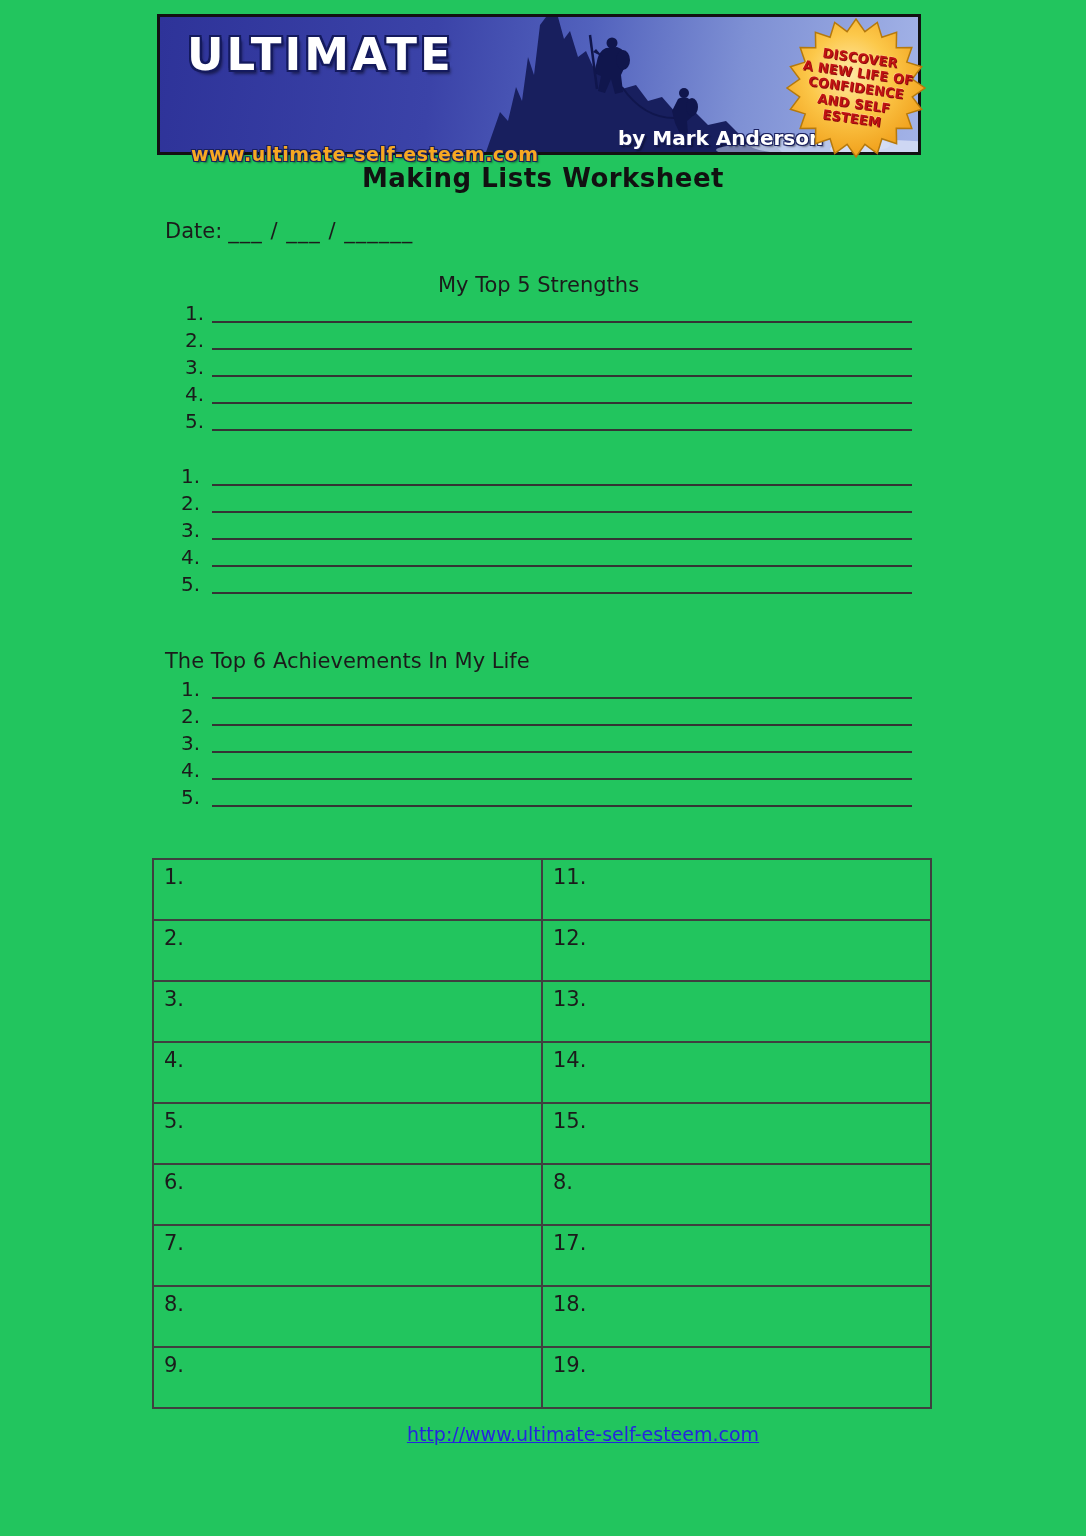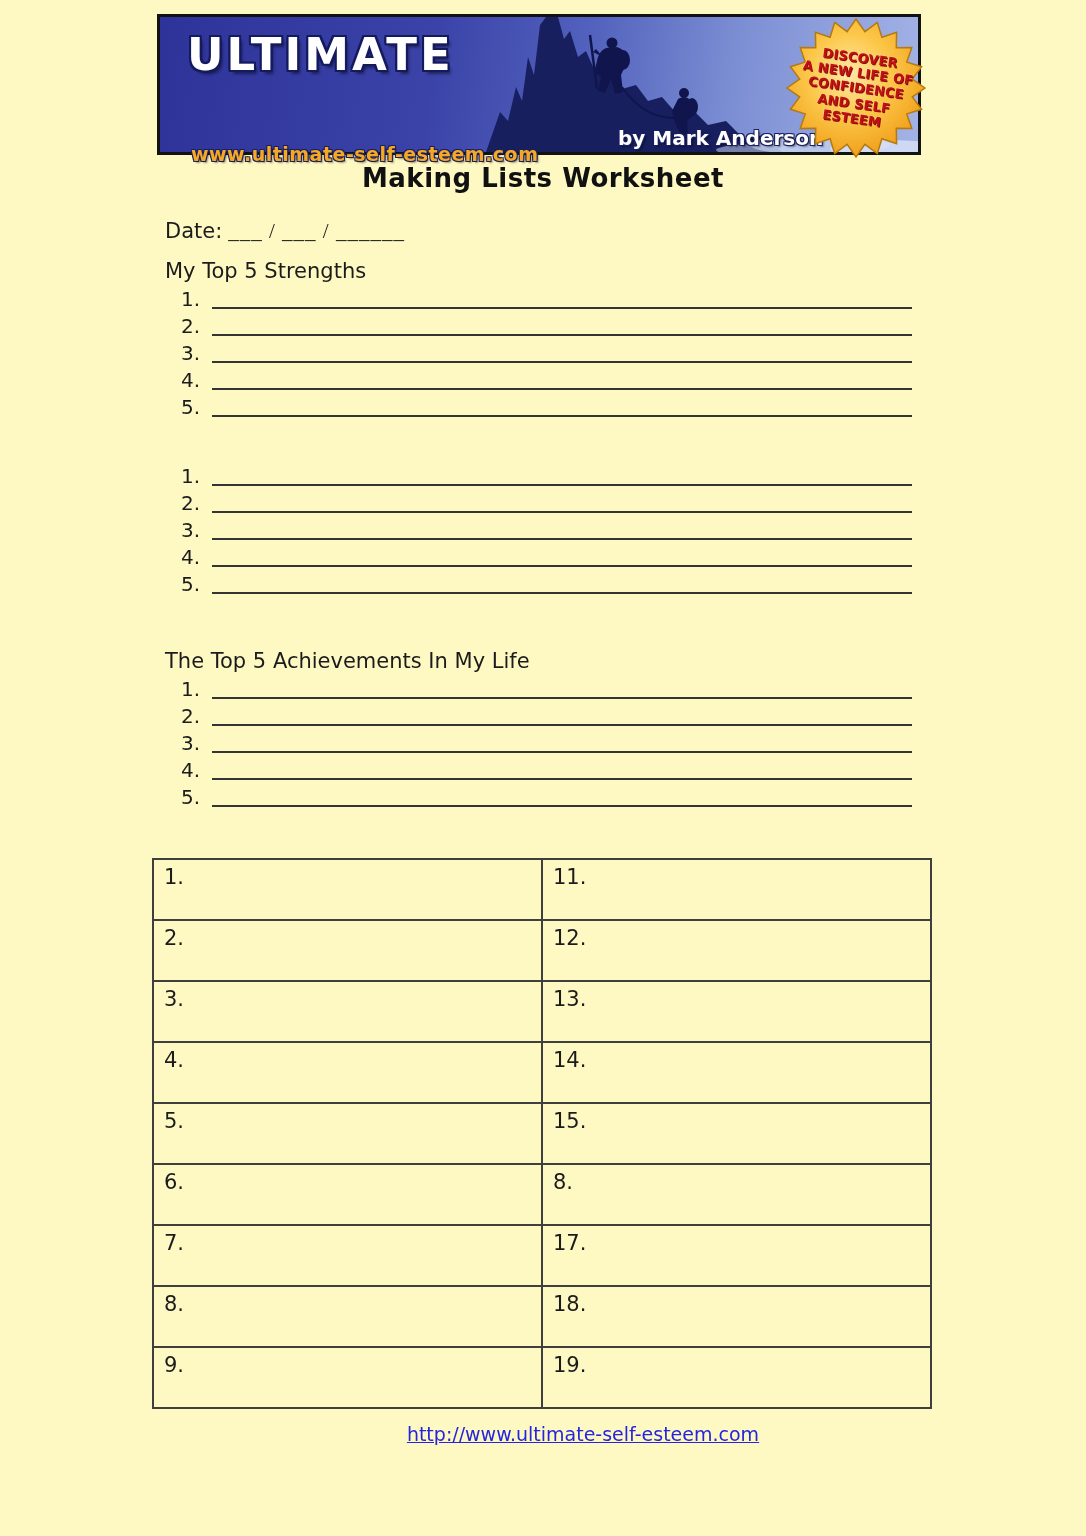"ULTIMATE" .page { background: #fef9c3 -> #22c55e }
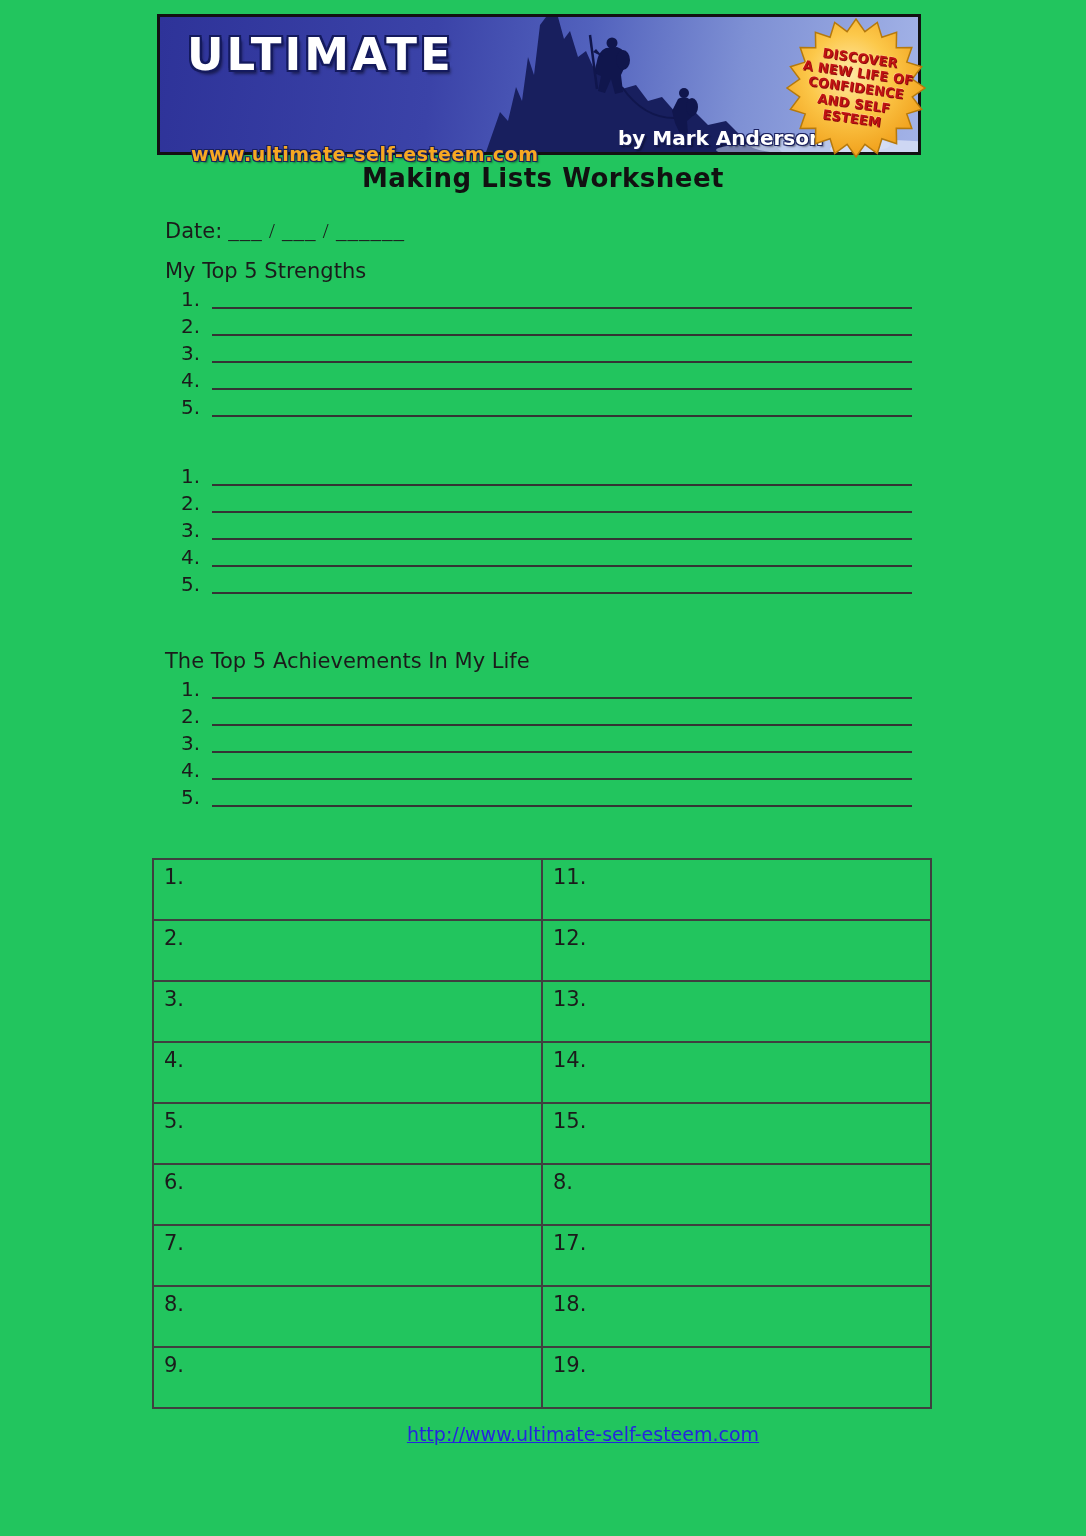"___ / ___ / ______" .date-line .blanks { font-family: Liberation Serif, serif -> none }
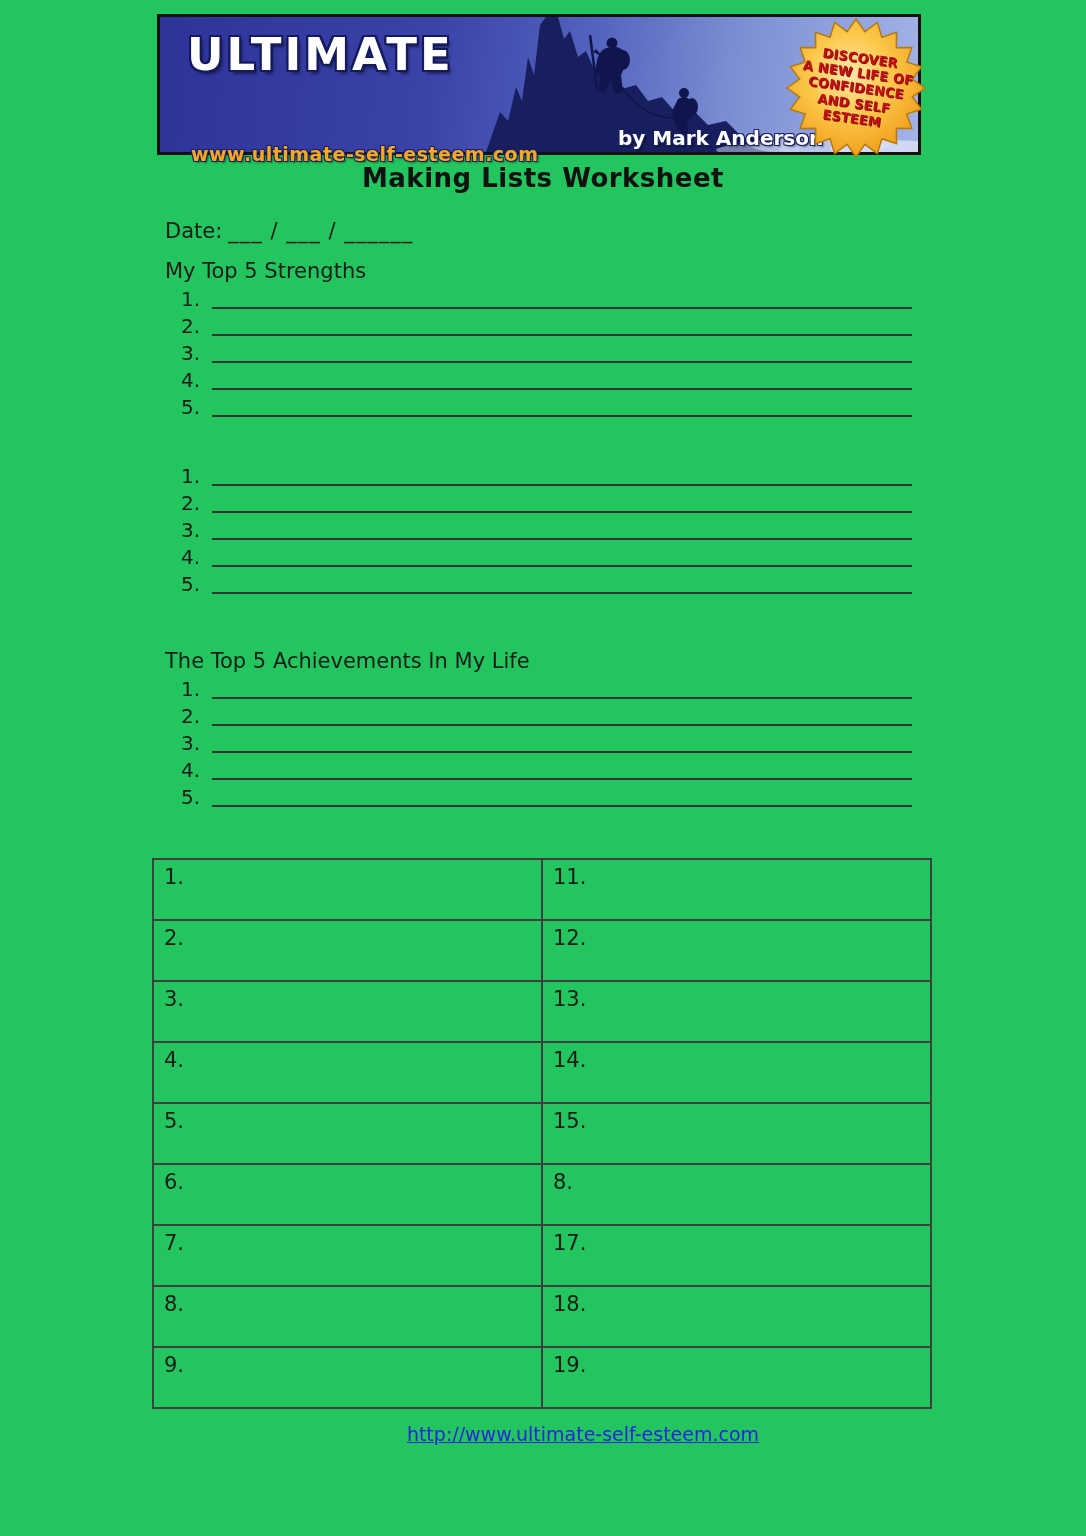"My Top 5 Strengths" .s1 { text-align: none -> center; top: 258px -> 272px }
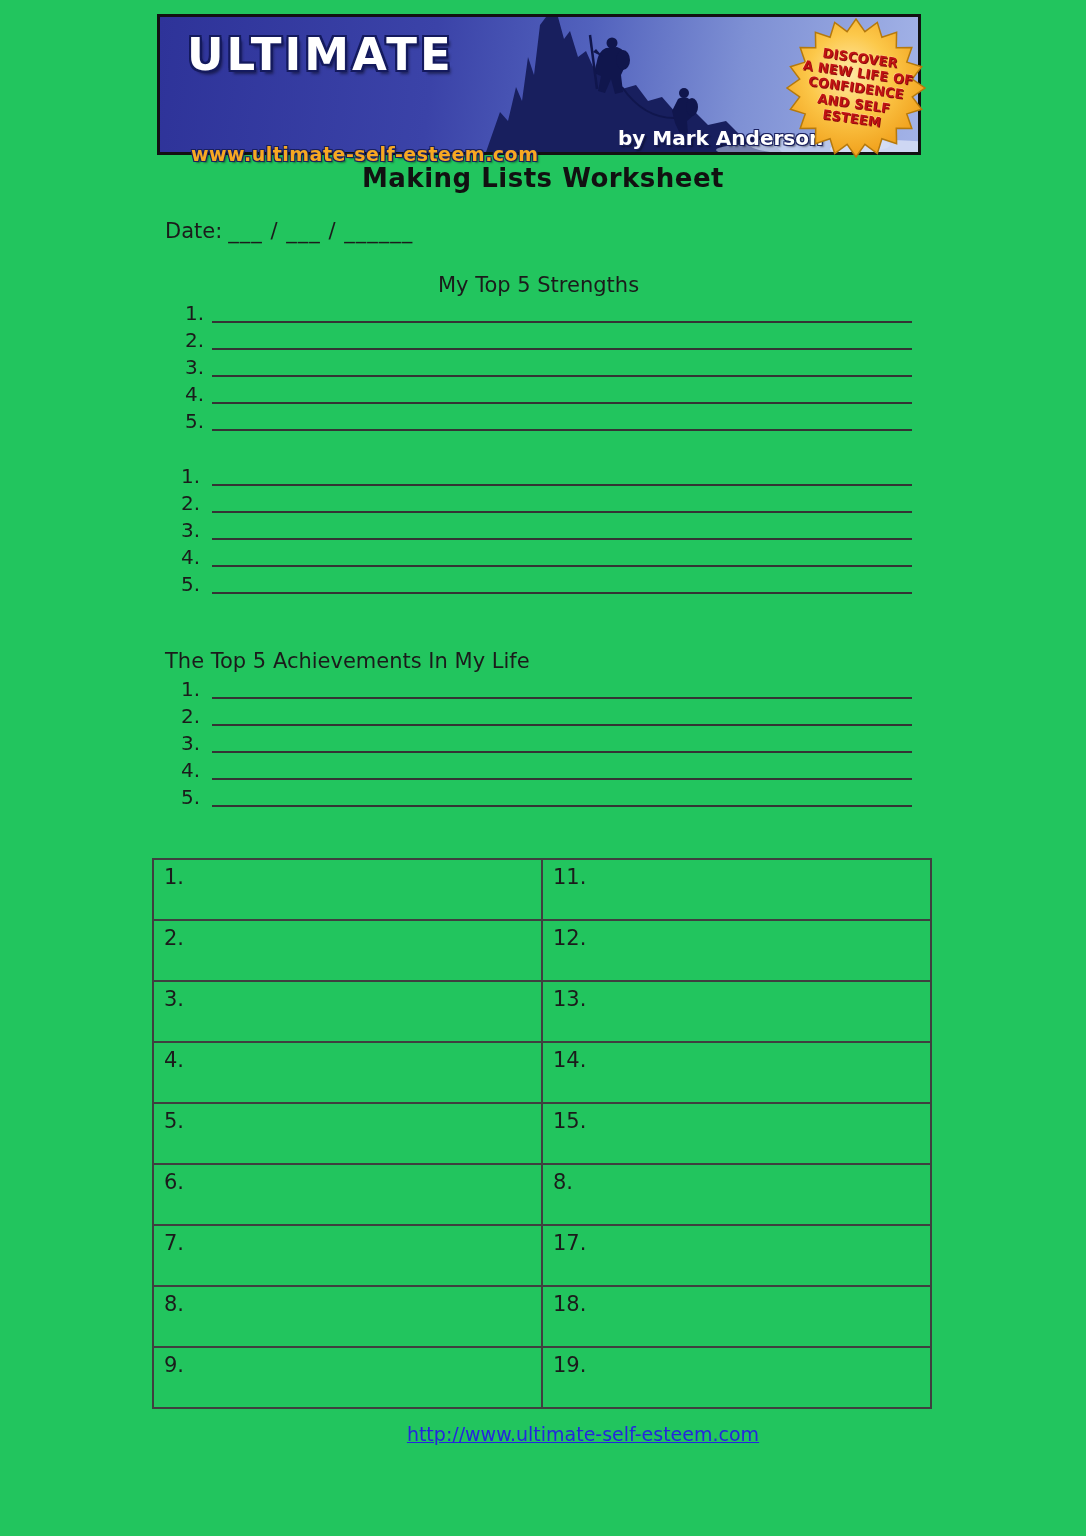"The Top 5 Achievements In" div.section-heading { text: 5 -> 6 }
